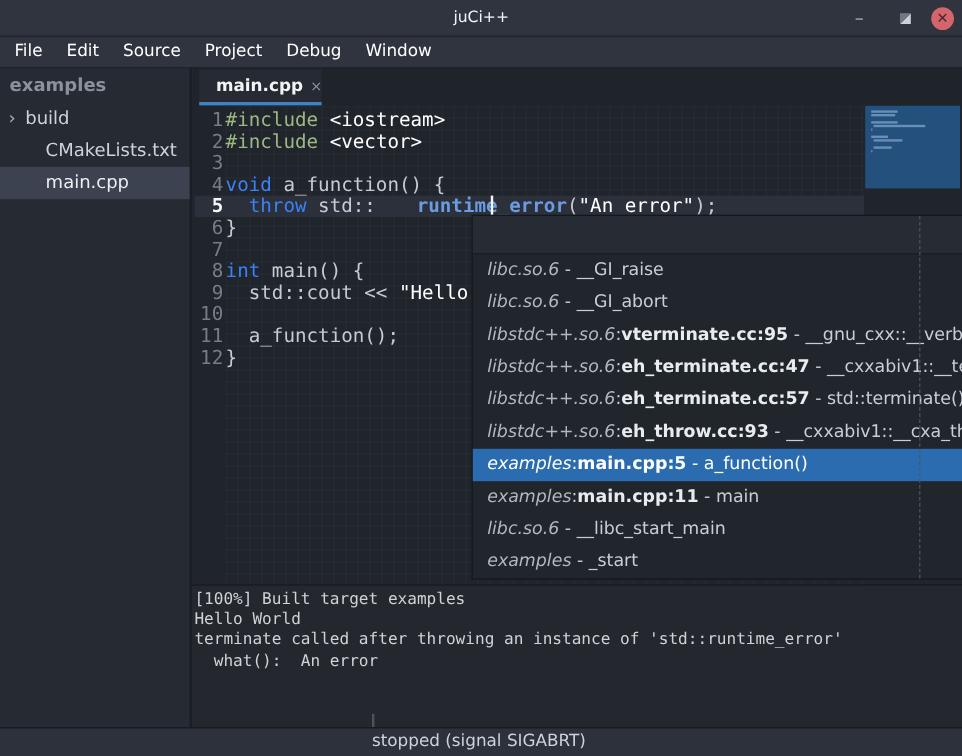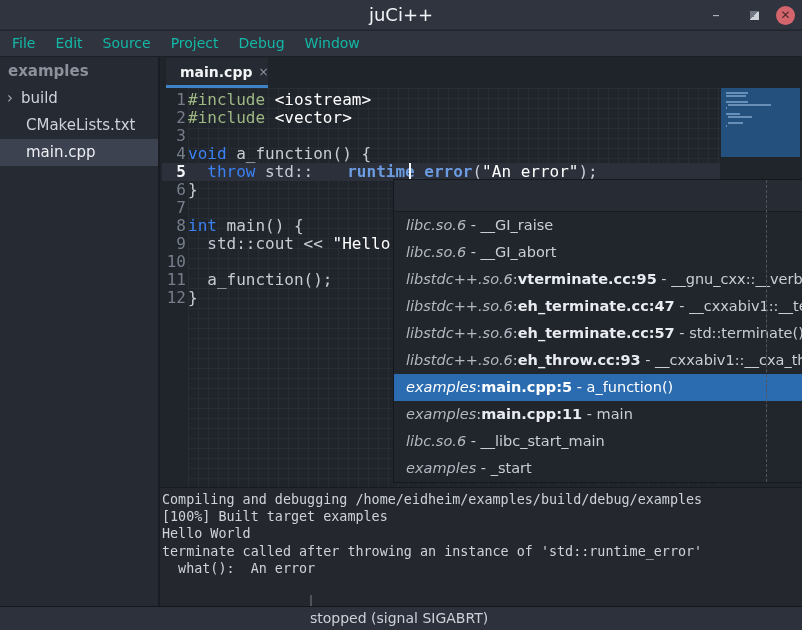"juCi++" #window-title { font-size: 18px -> 13px }
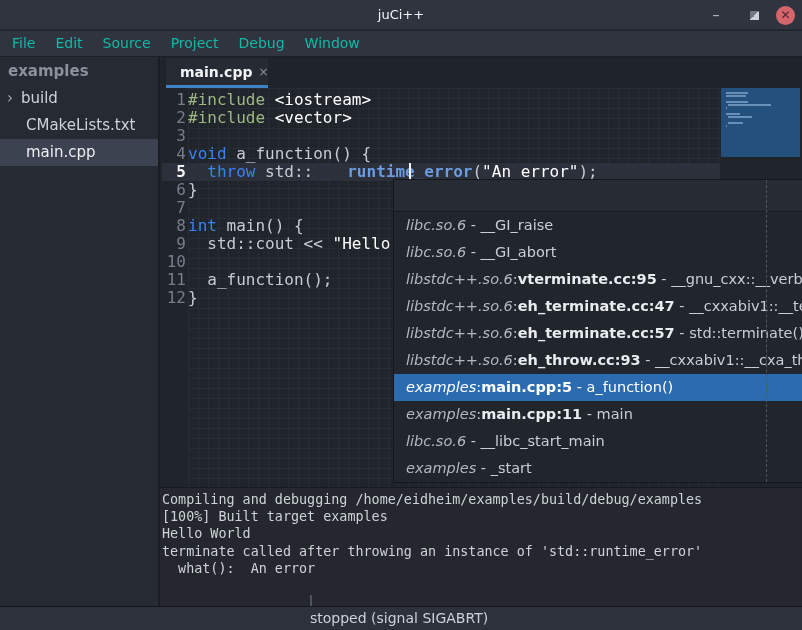"File" .menu-item { color: #14b8a6 -> #ffffff }
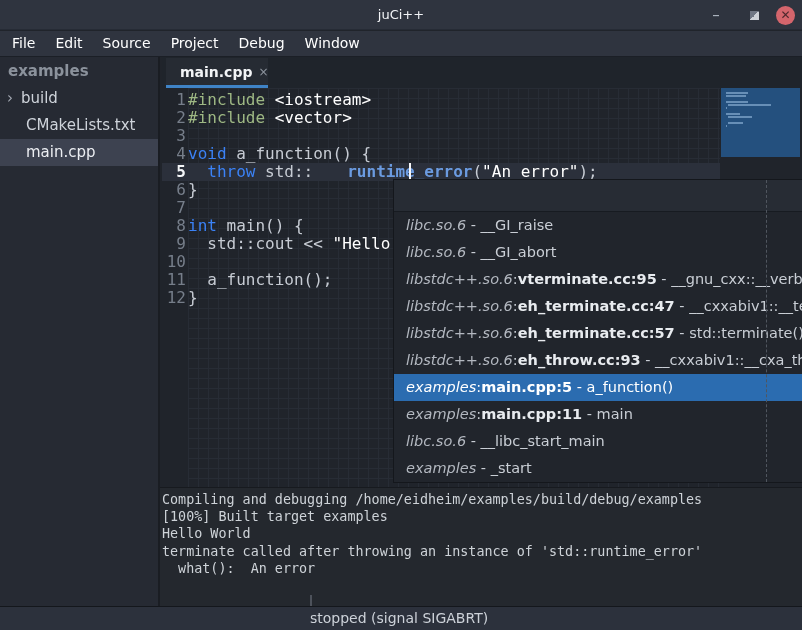"CMakeLists.txt" .side-label { margin-left: 26px -> 38px }
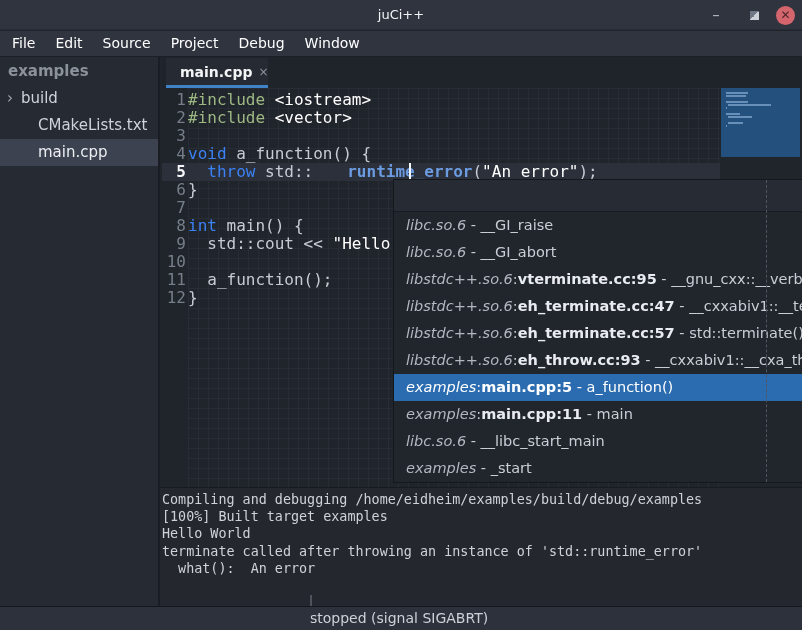"Compiling and debugging" div { html: <div>Compiling and debugging /home/eidheim/examples/build/debug/examples</div> -> none }
